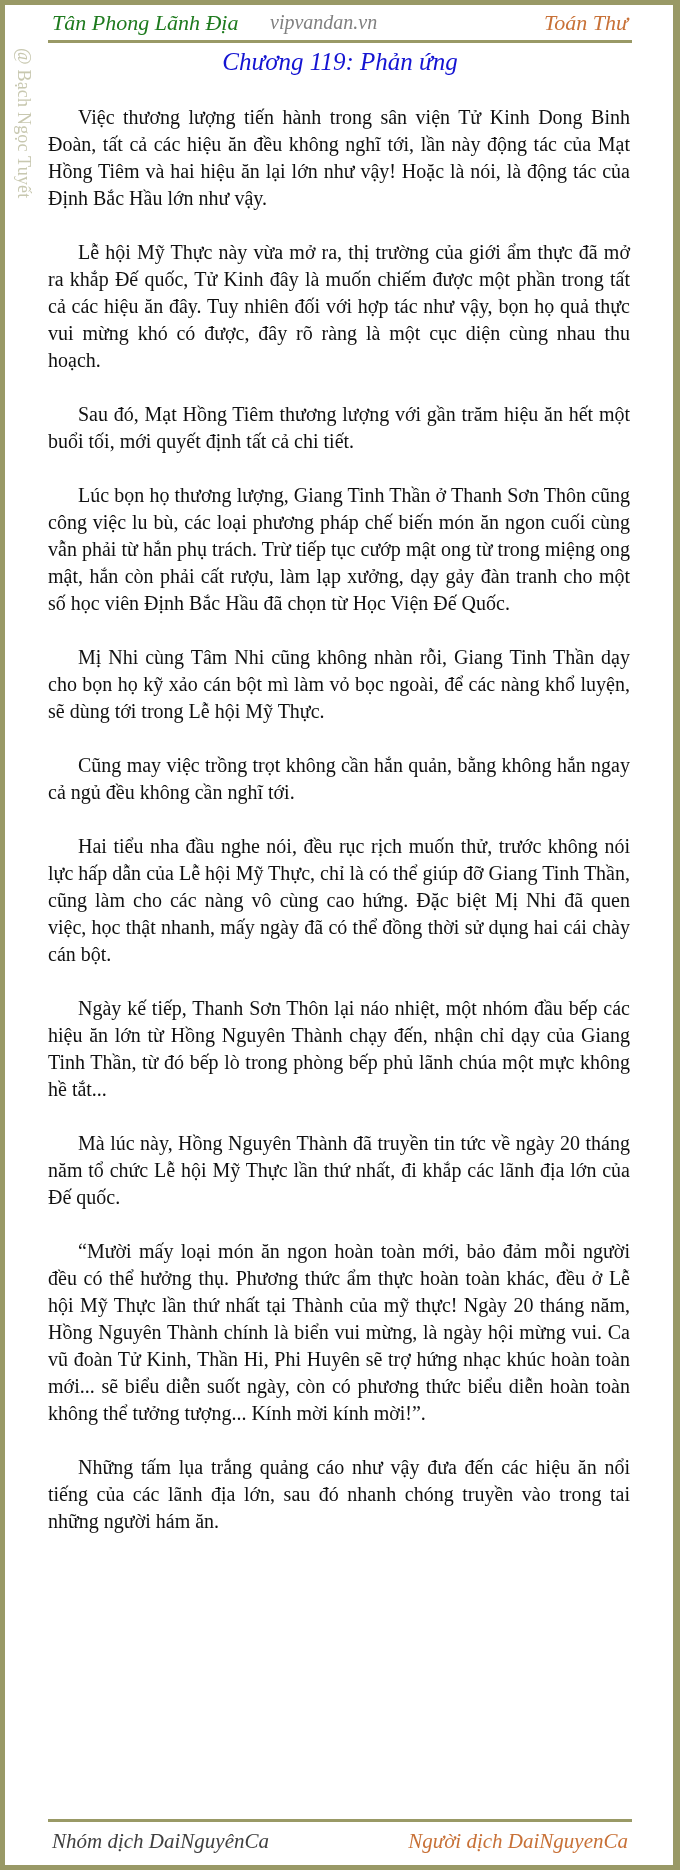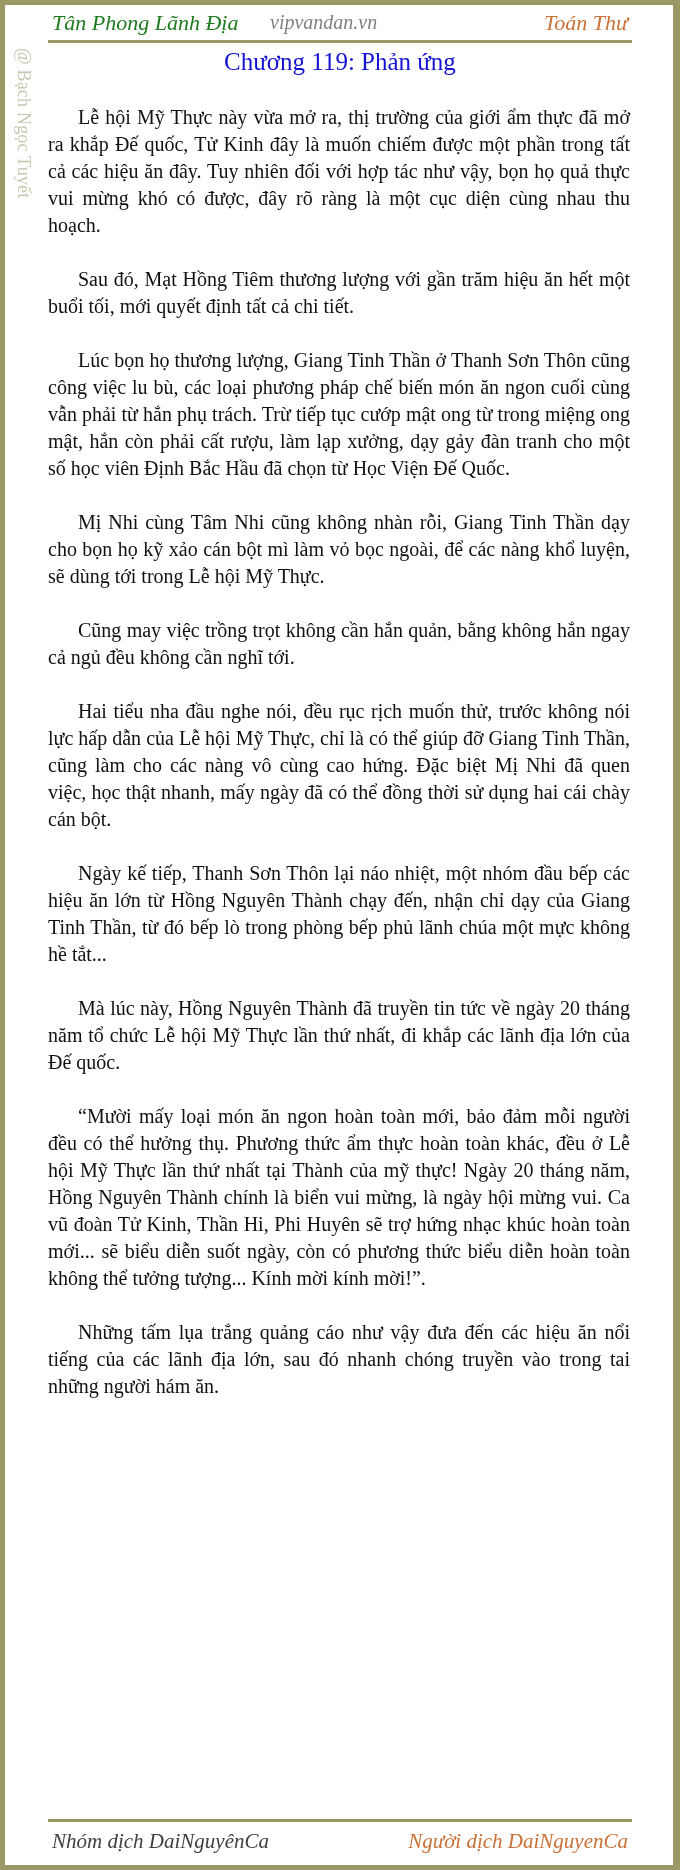"Chương 119: Phản ứng" .chapter-title { font-style: none -> italic }
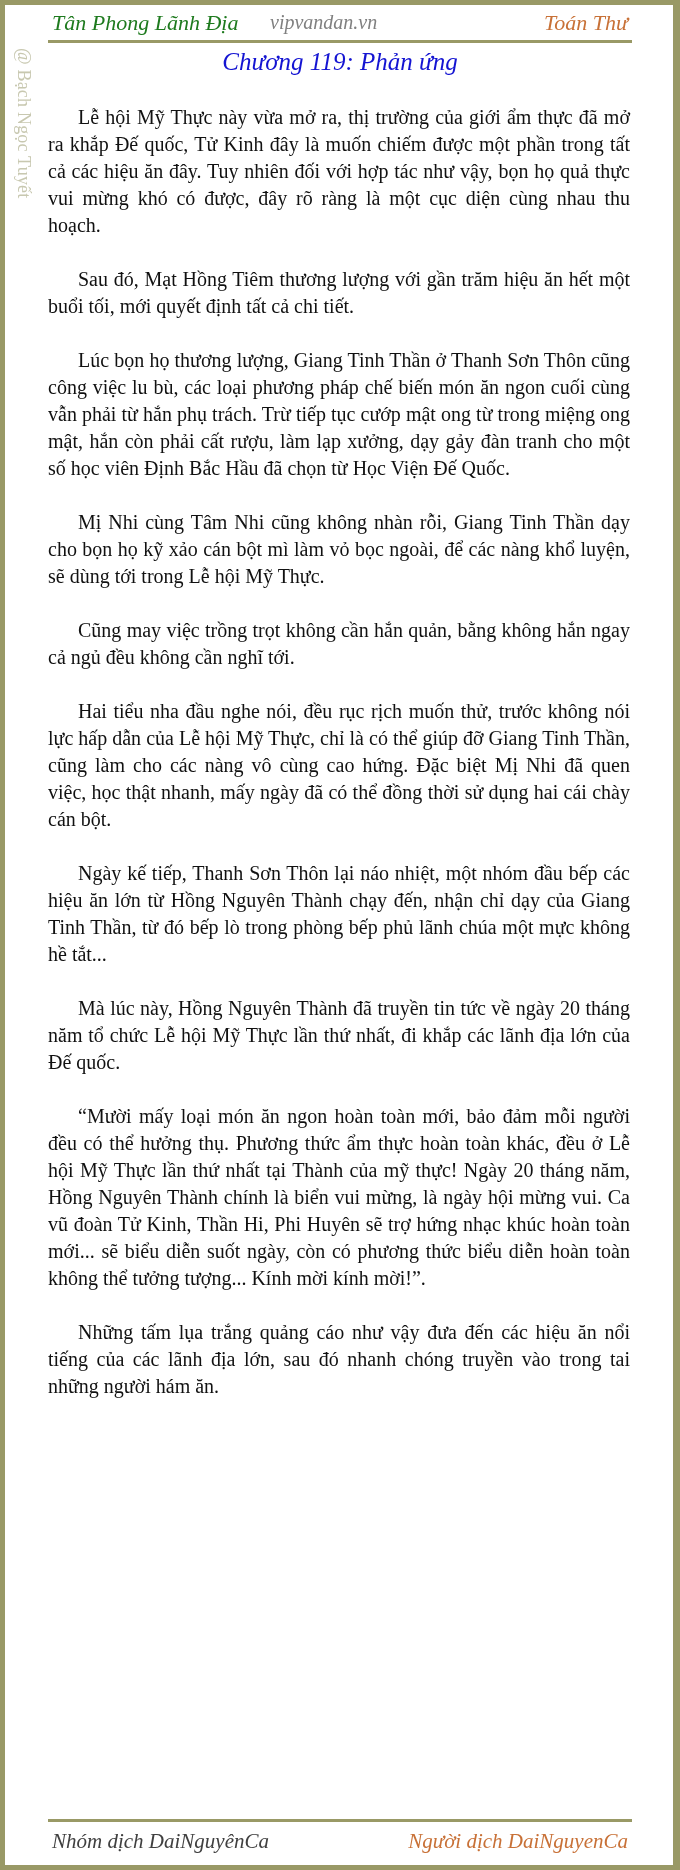"Việc thương lượng tiến hành" p { html: none -> <p>Việc thương lượng tiến hành trong sân viện Tử Kinh Dong Binh Đoàn, tất cả các hiệu ăn đều không nghĩ tới, lần này động tác của Mạt Hồng Tiêm và hai hiệu ăn lại lớn như vậy! Hoặc là nói, là động tác của Định Bắc Hầu lớn như vậy.</p> }
